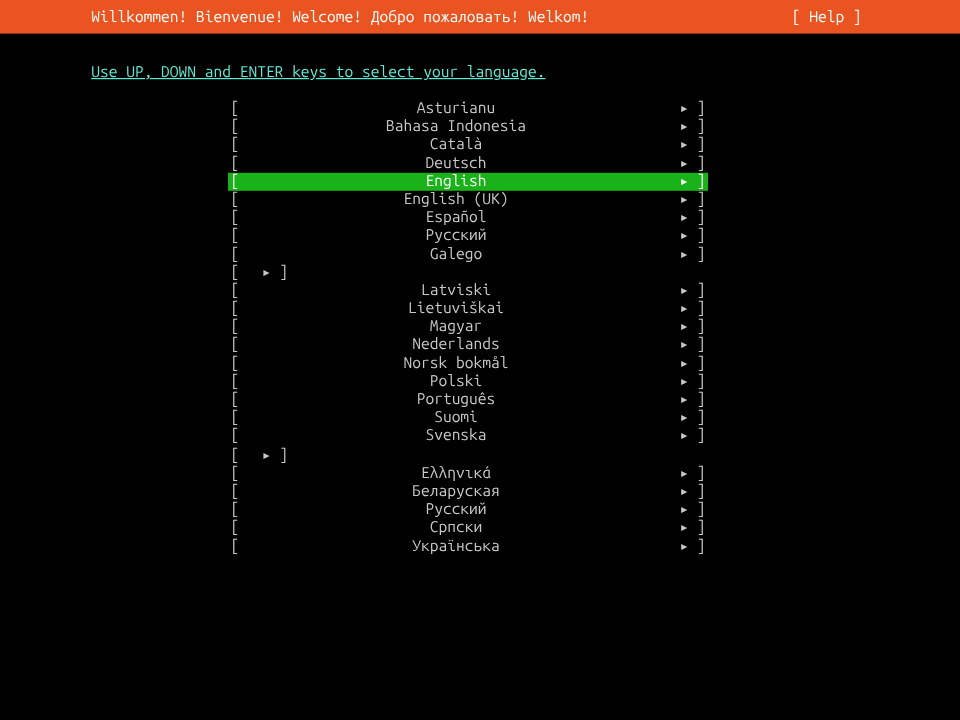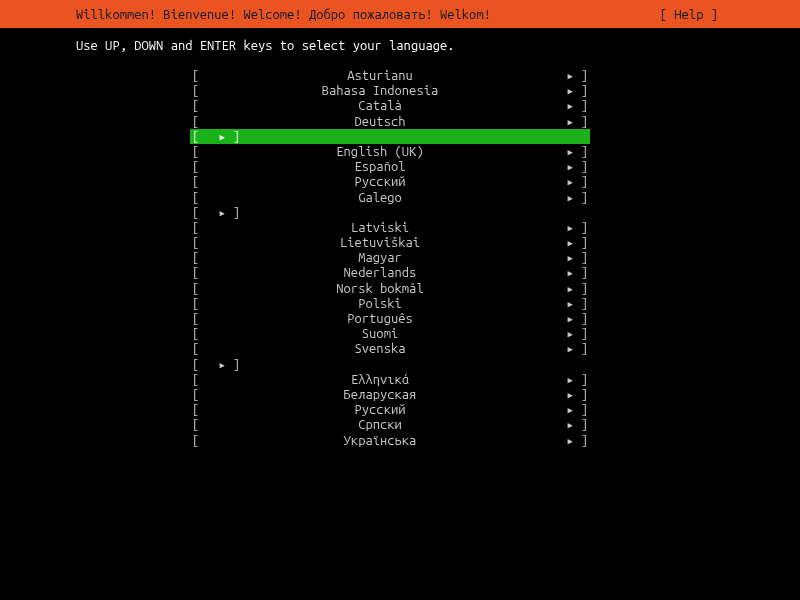"Willkommen! Bienvenue! Welcome! Добро" .header-bar { color: #0f172a -> #ffffff }
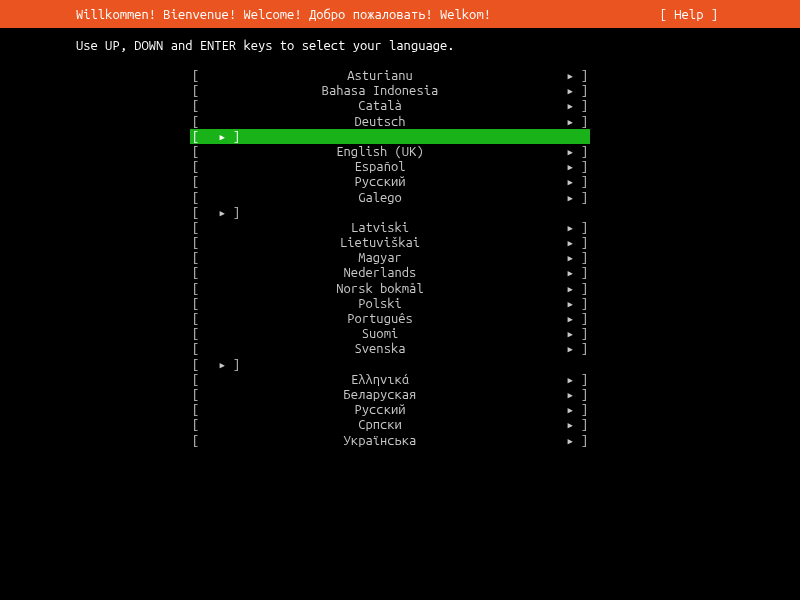"Use UP, DOWN and ENTER" .instruction { color: #ffffff -> #5eead4; padding: 10px 0 0 76px -> 25px 0 0 76px; text-decoration: none -> underline }
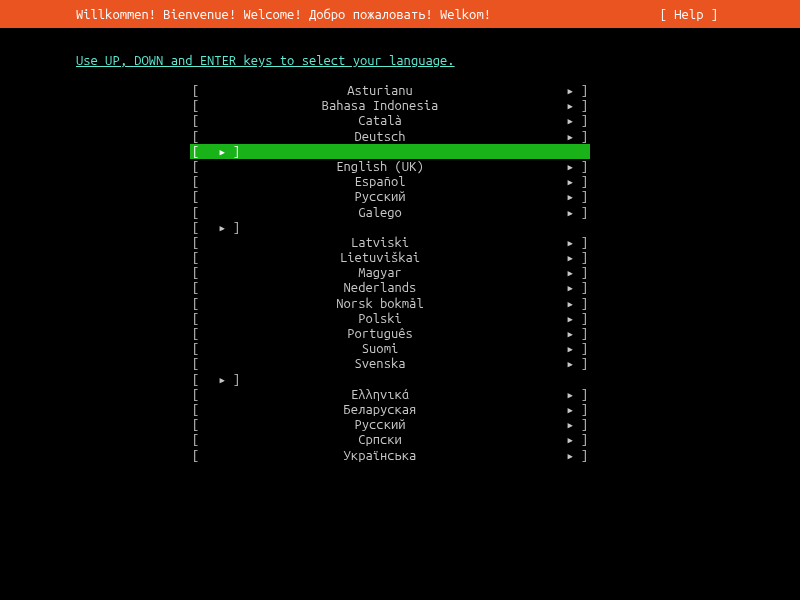"English" span.lang-label { html: none -> <span>English</span> }
